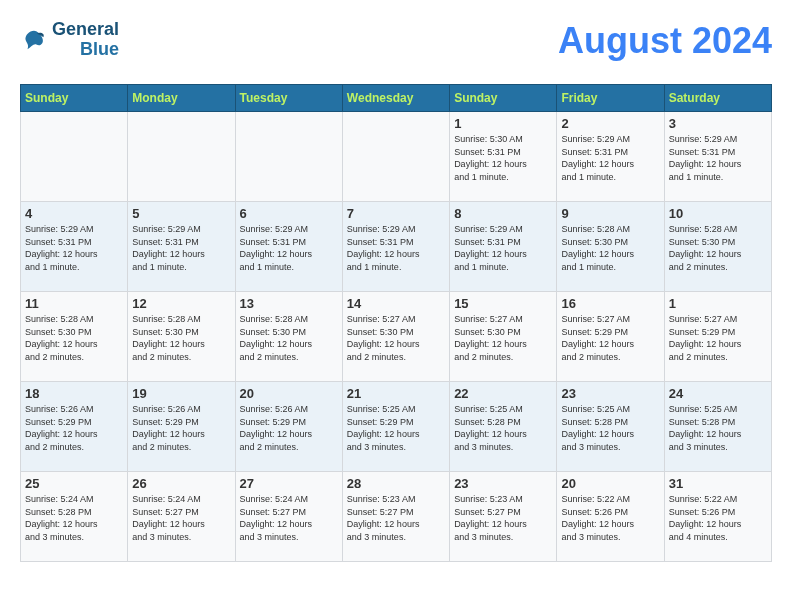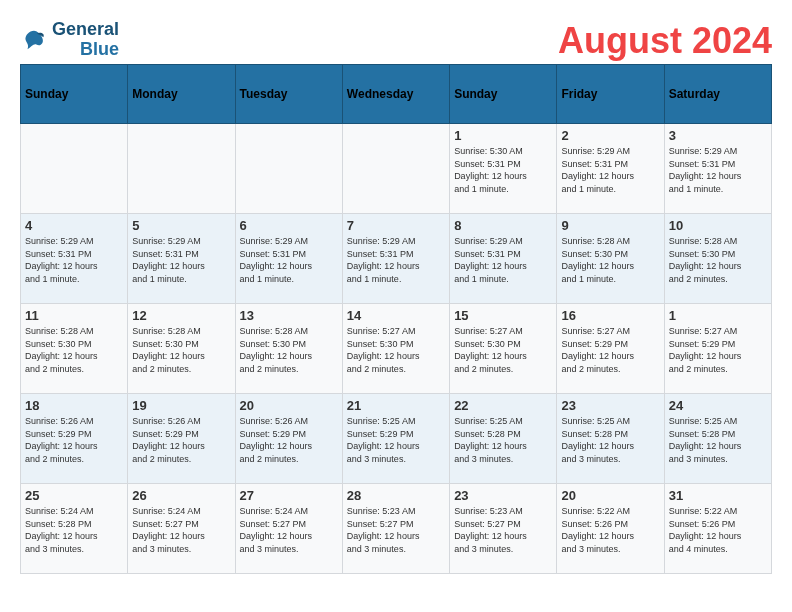"General" .header { margin-bottom: 2px -> 22px }
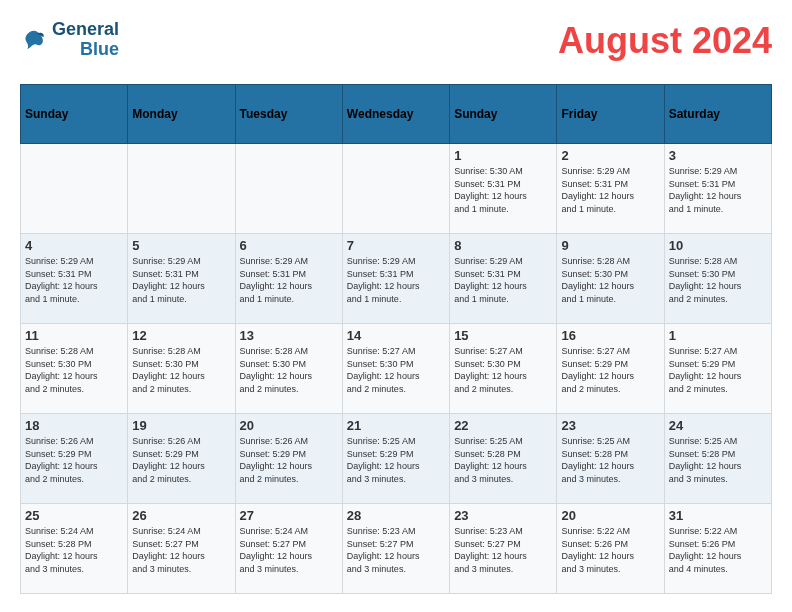"August 2024" .month-title { color: #ef4444 -> #3b82f6 }
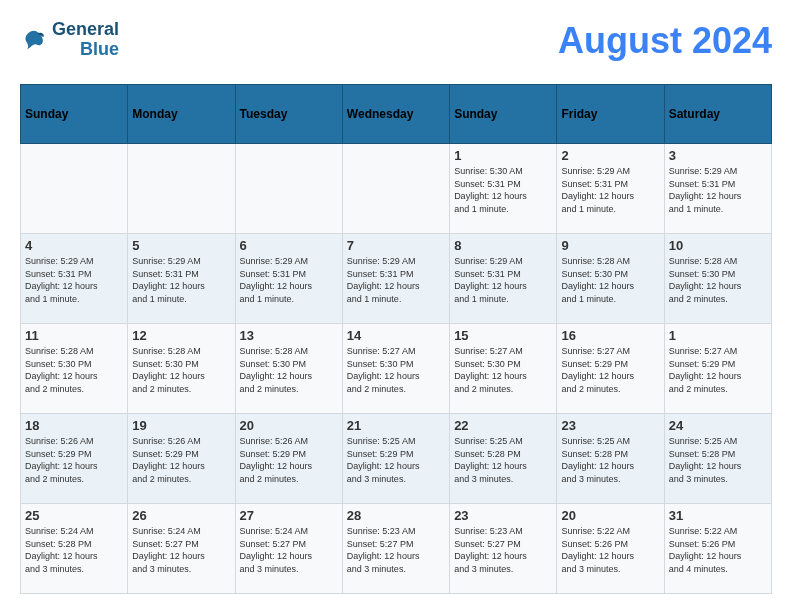"Sunday" thead th { color: #000000 -> #bef264; padding: 22px 4px -> 6px 4px }
